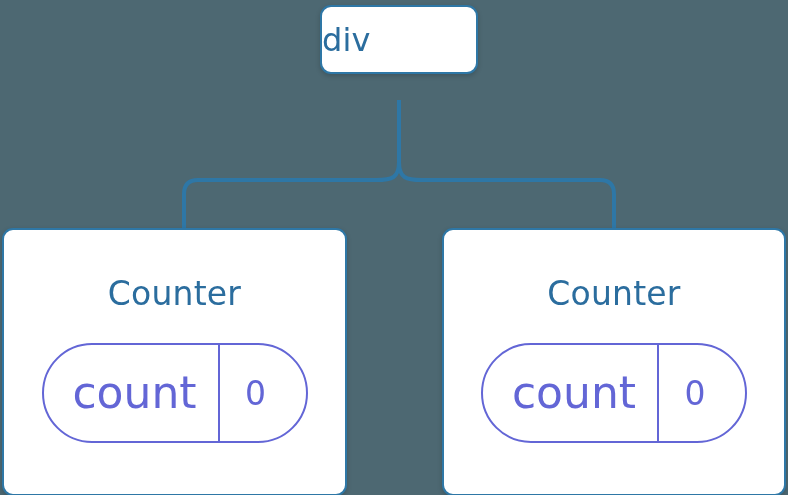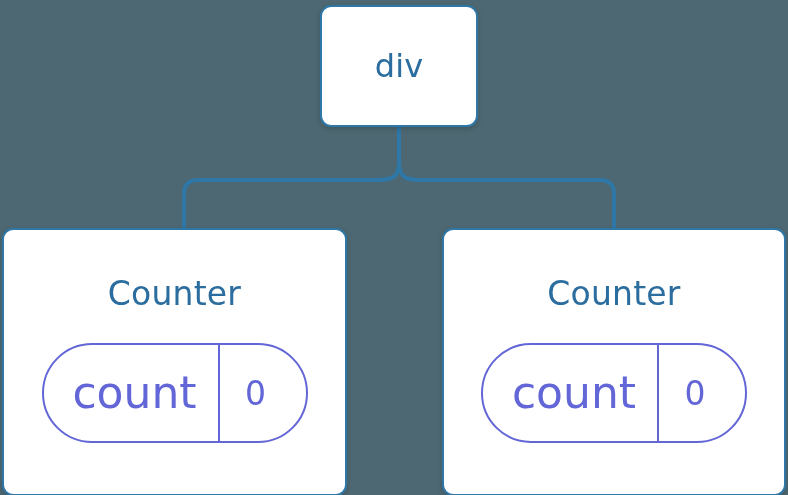"div" #node-div { height: 122px -> 69px; justify-content: center -> flex-start }
